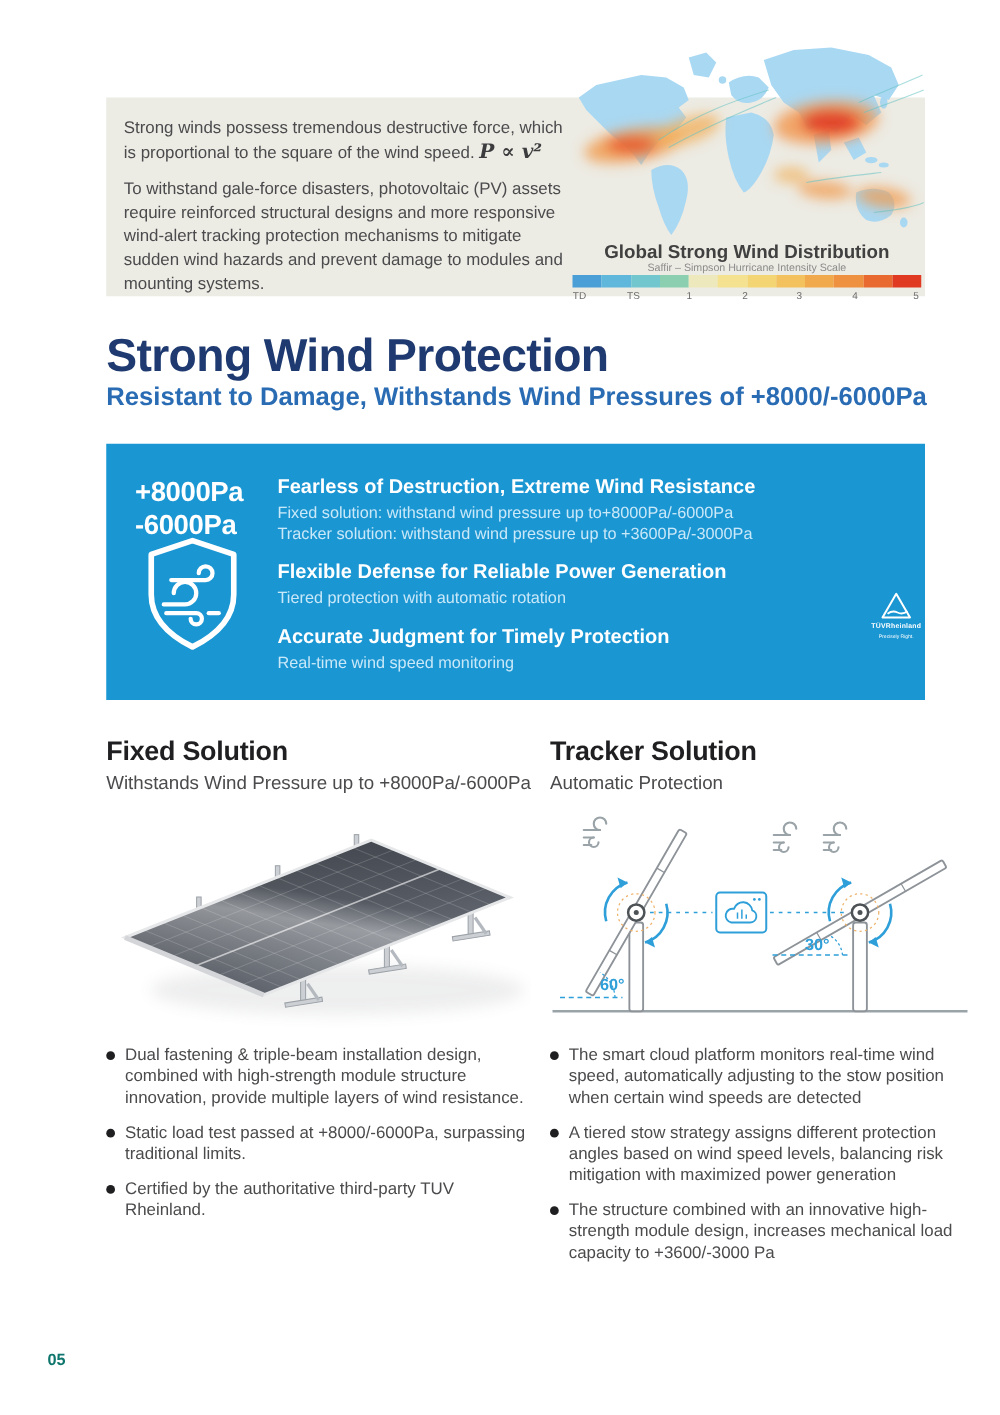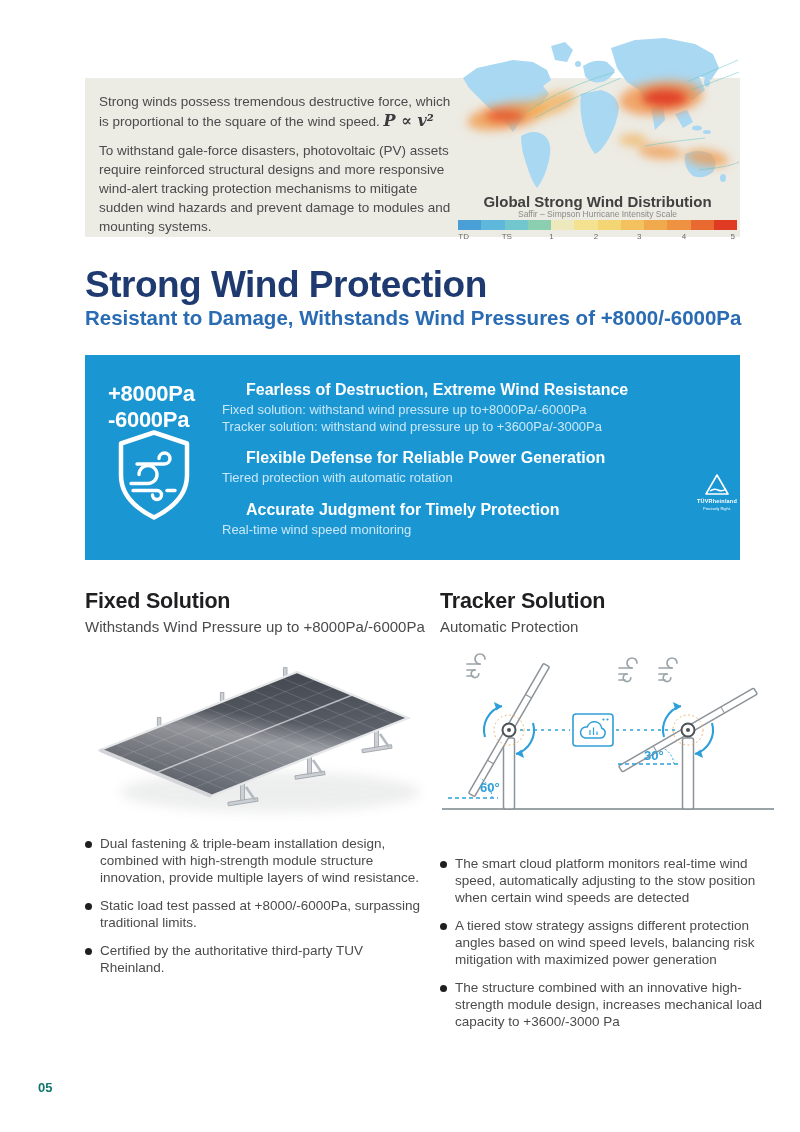"Fearless of Destruction, Extreme Wind" .f-title { margin-left: 24px -> none }
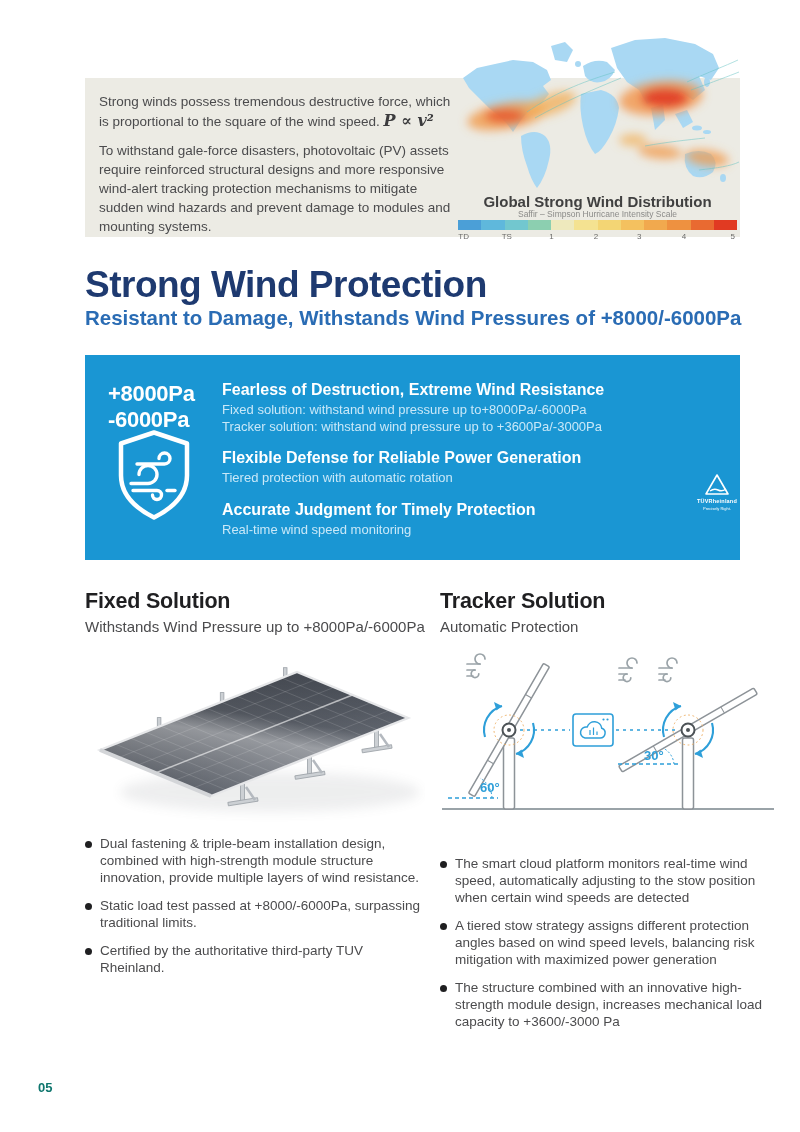"The smart cloud platform monitors" #tracker-bullets { top: 855px -> 835px }
